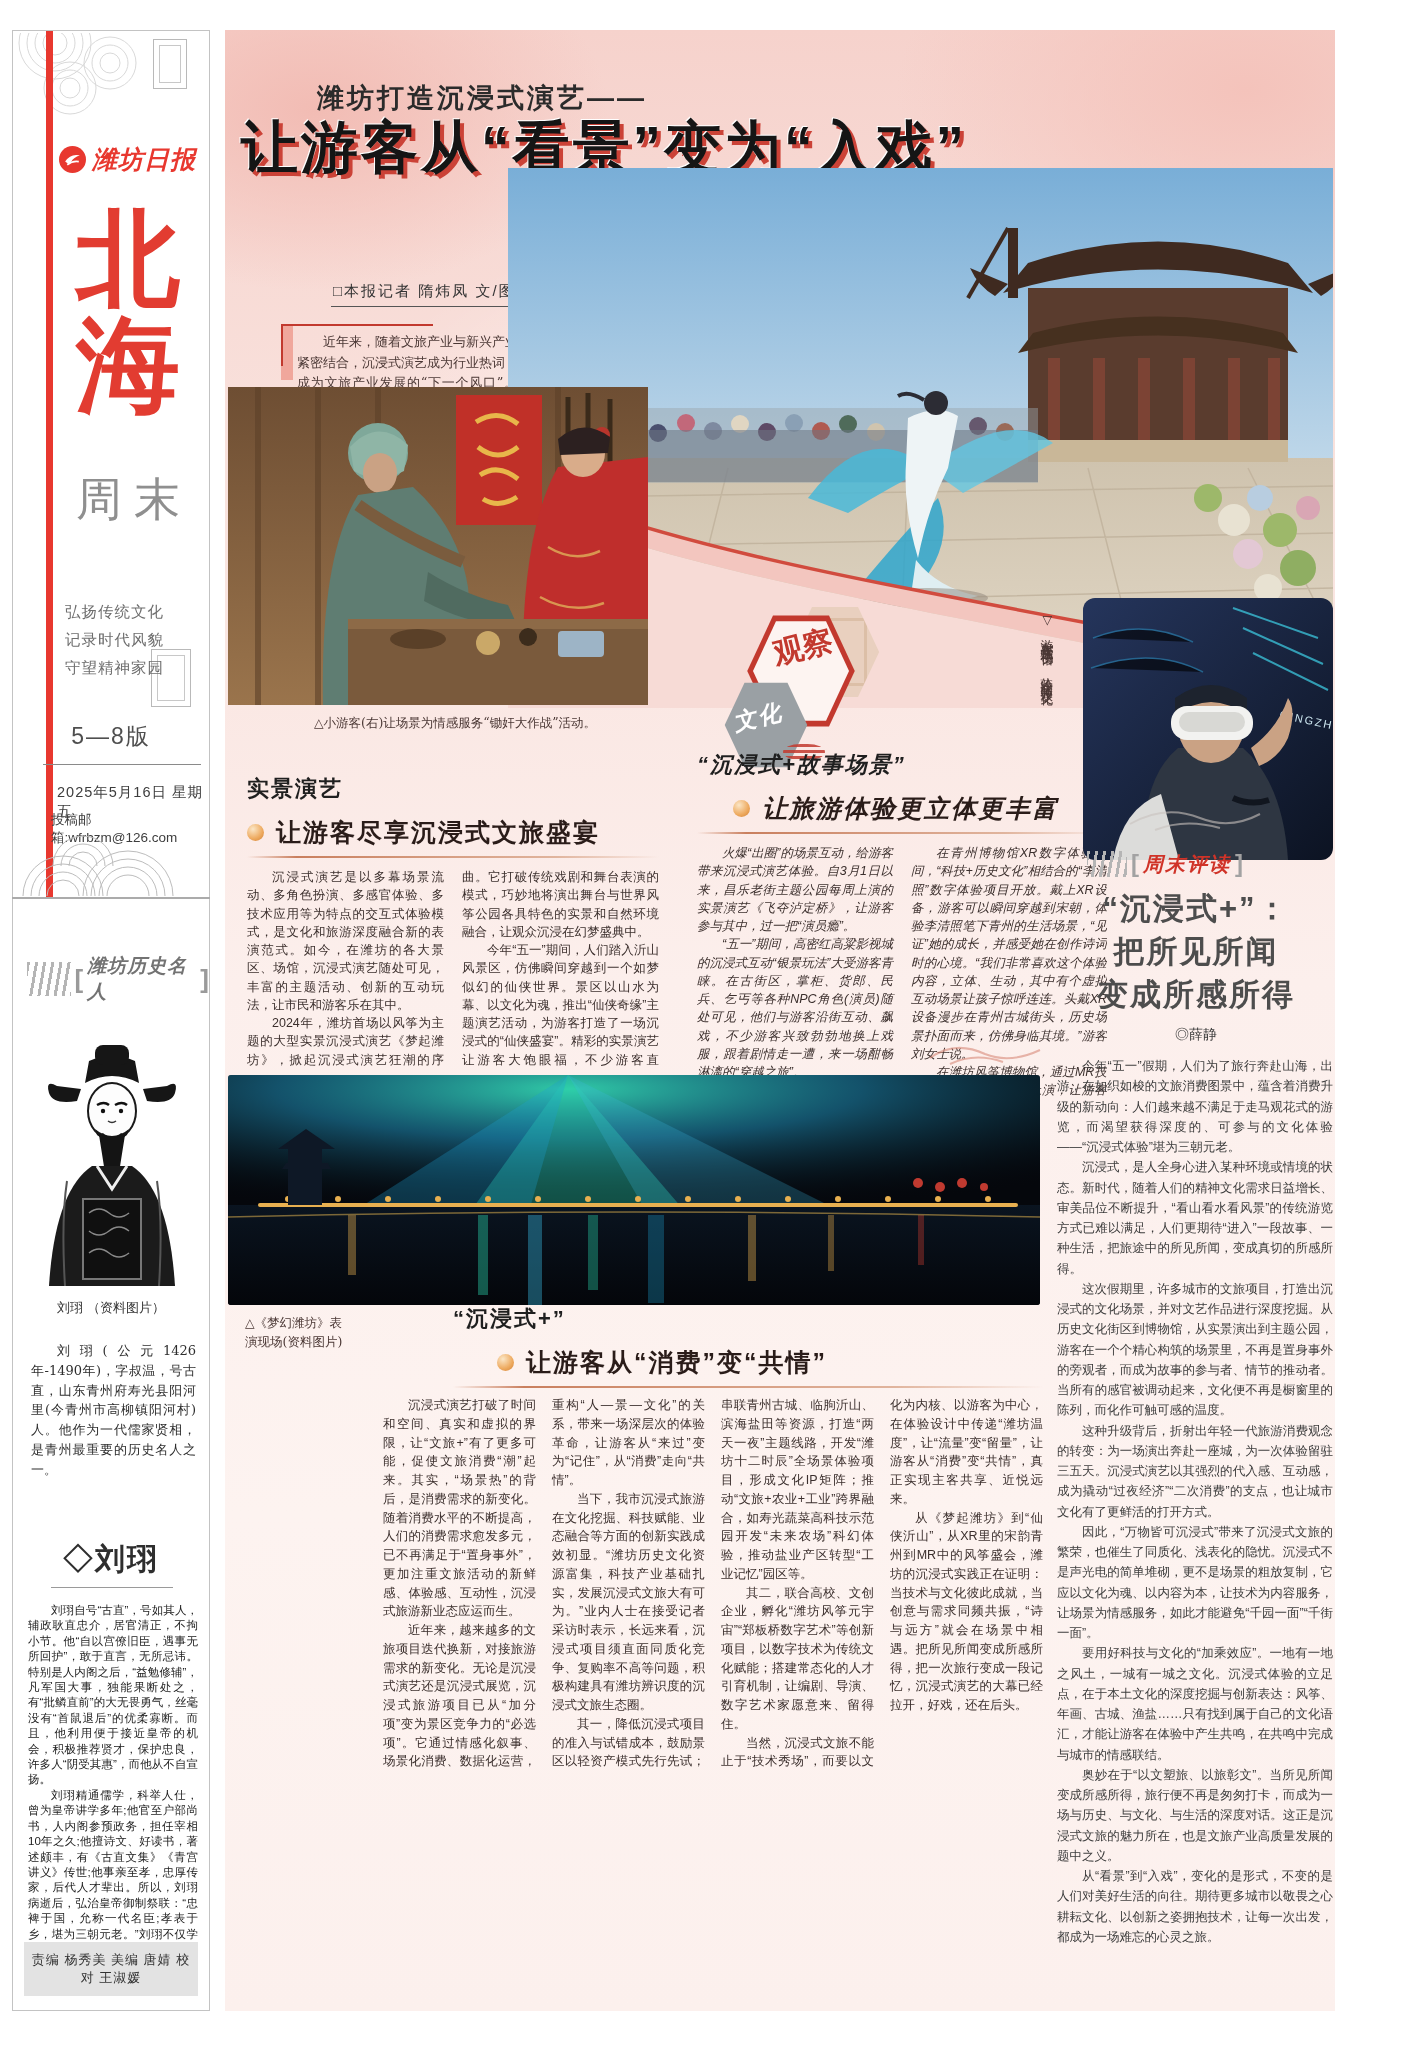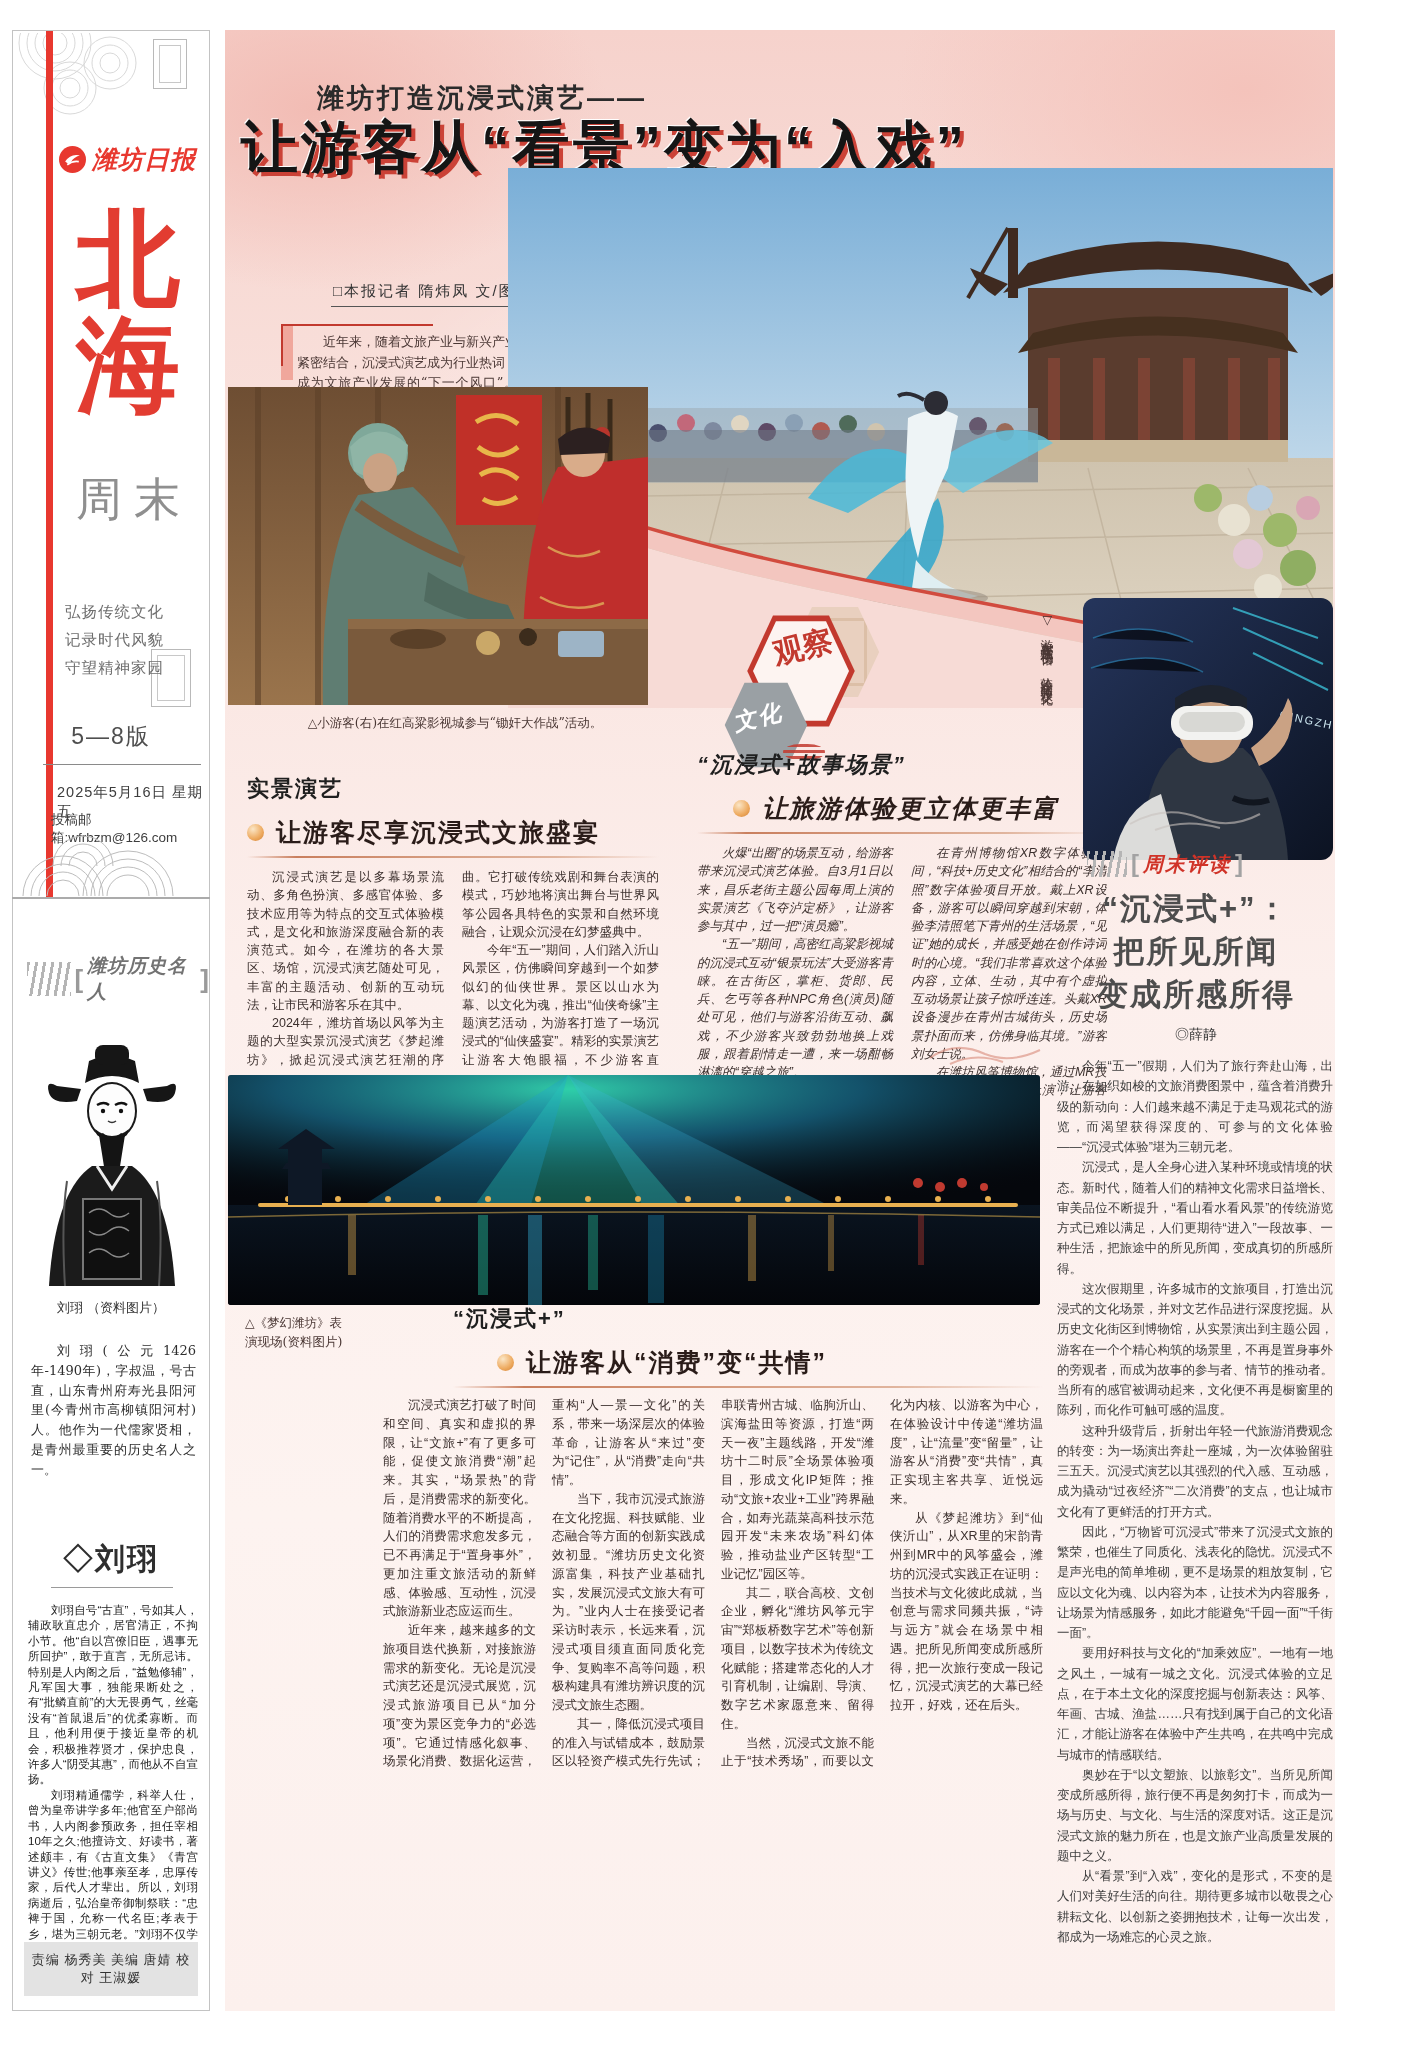"△小游客(右)在红高粱影视城参与“锄奸大作战”活动。" div.cap { text: 在红高粱影视城参与 -> 让场景为情感服务 }
